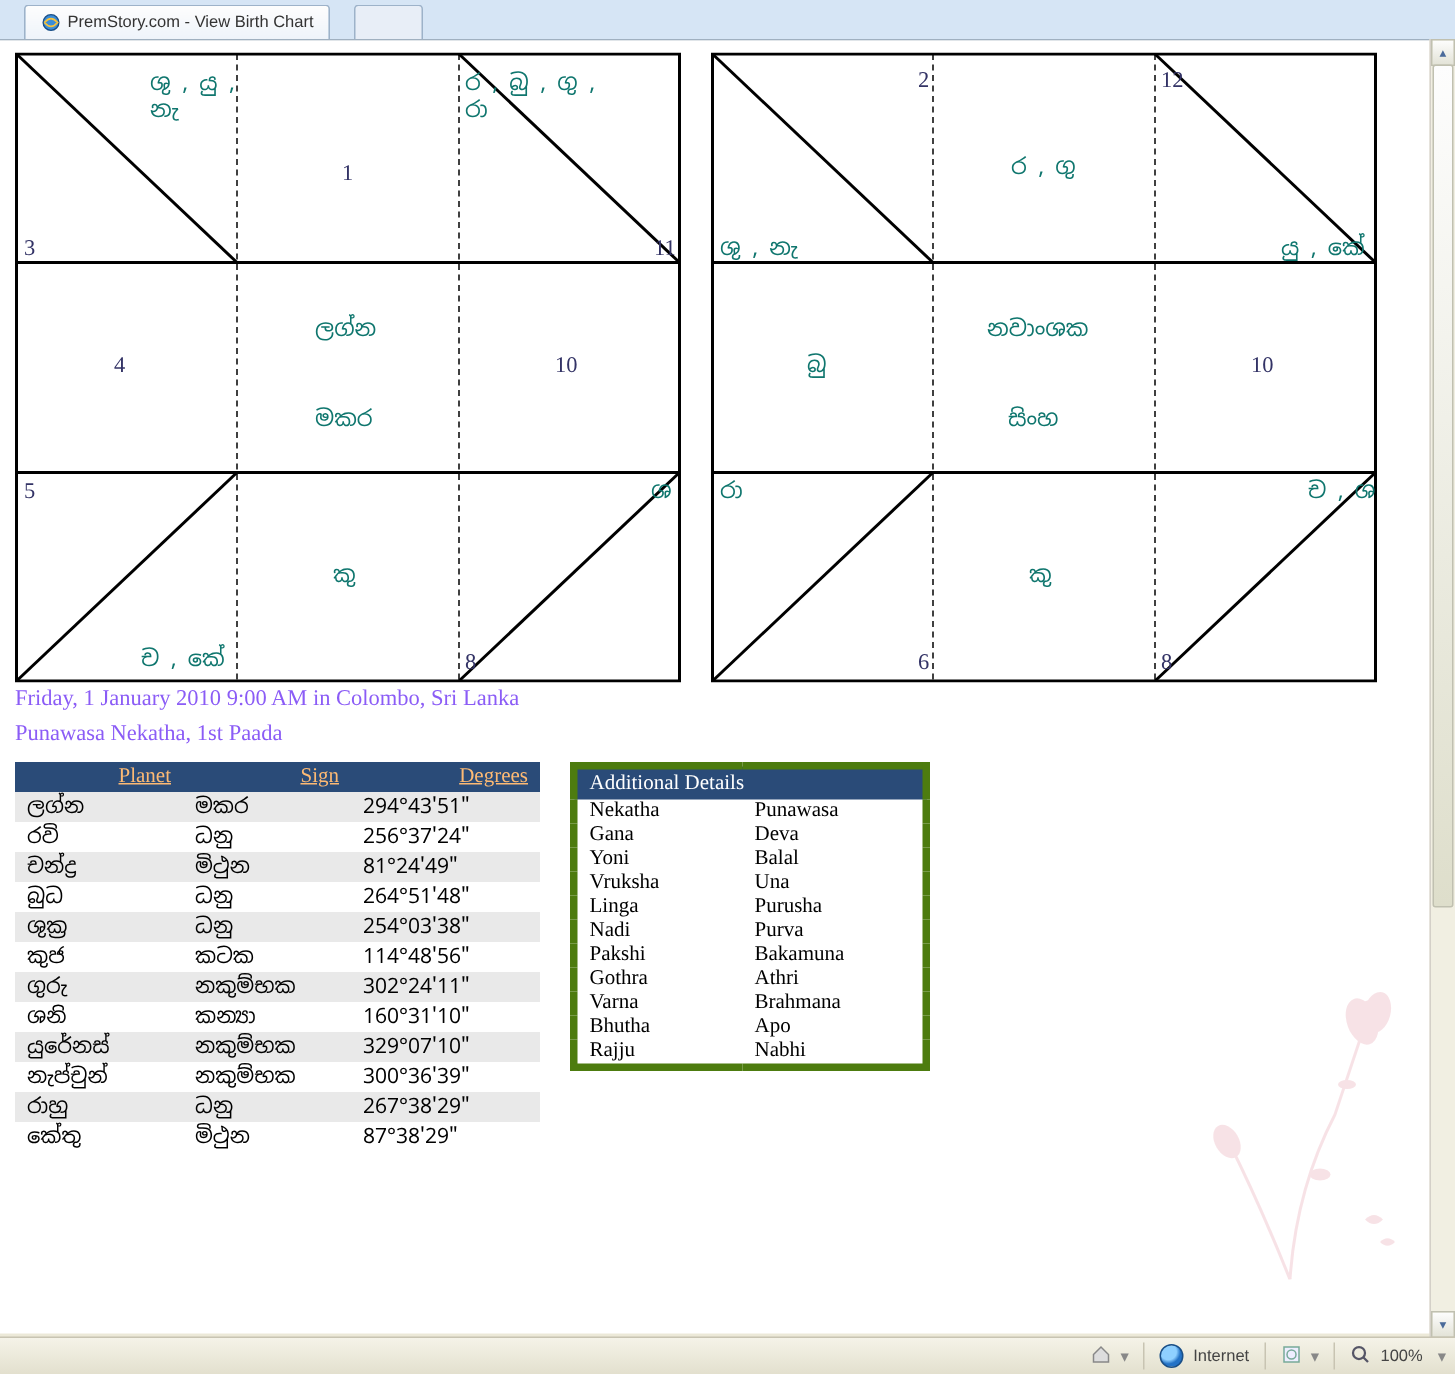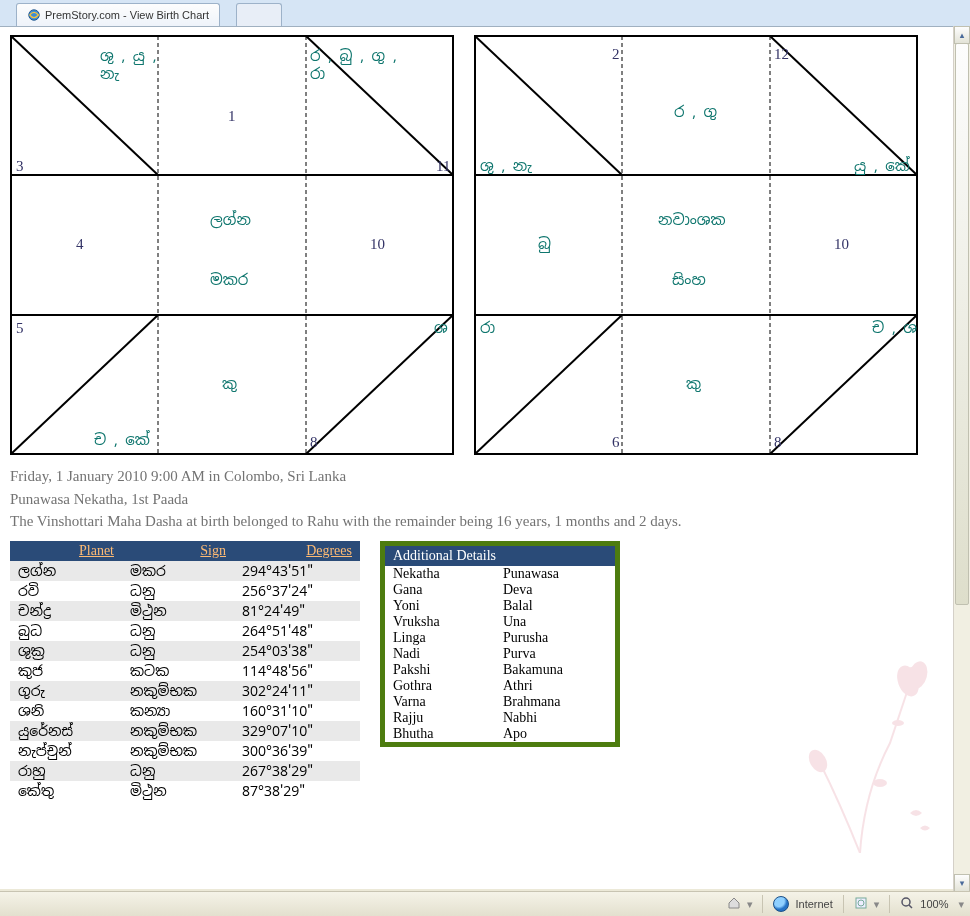"Friday, 1 January 2010 9:00" .info-lines { color: #737373 -> #8b5cf6; margin-top: 10px -> none }
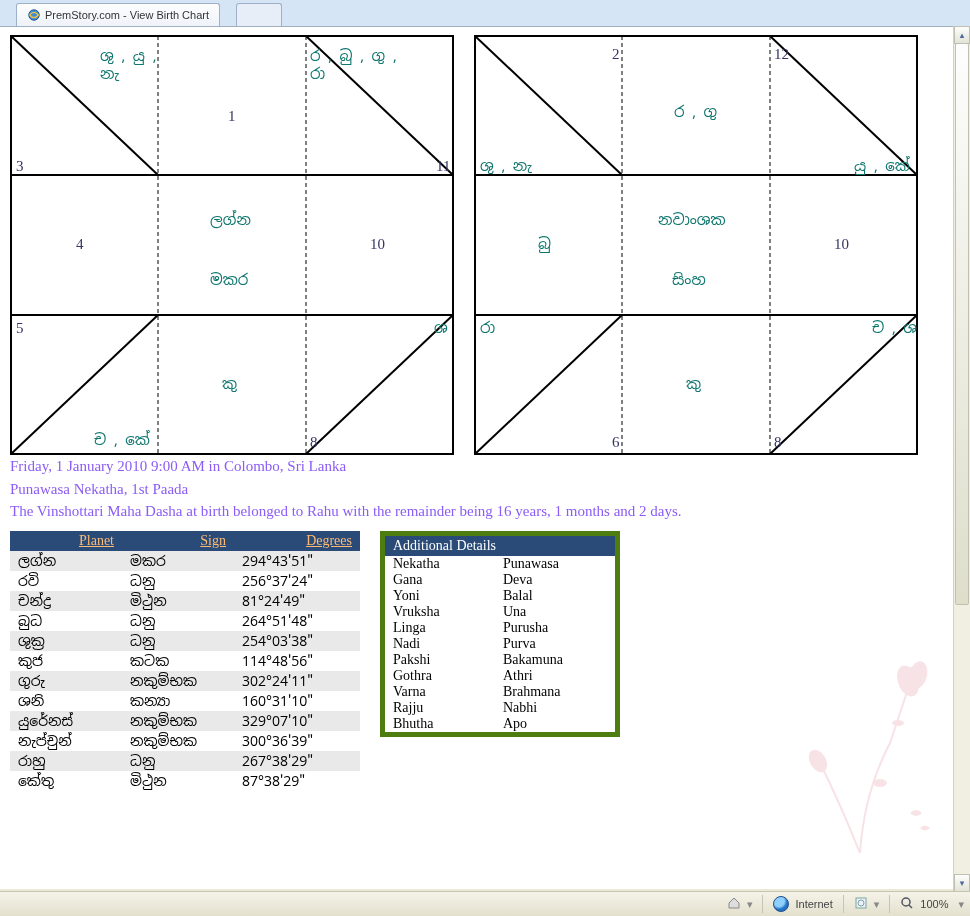"The Vinshottari Maha Dasha at" div { html: <div>The Vinshottari Maha Dasha at birth belonged to Rahu with the remainder being 16 years, 1 months and 2 days.</div> -> none }
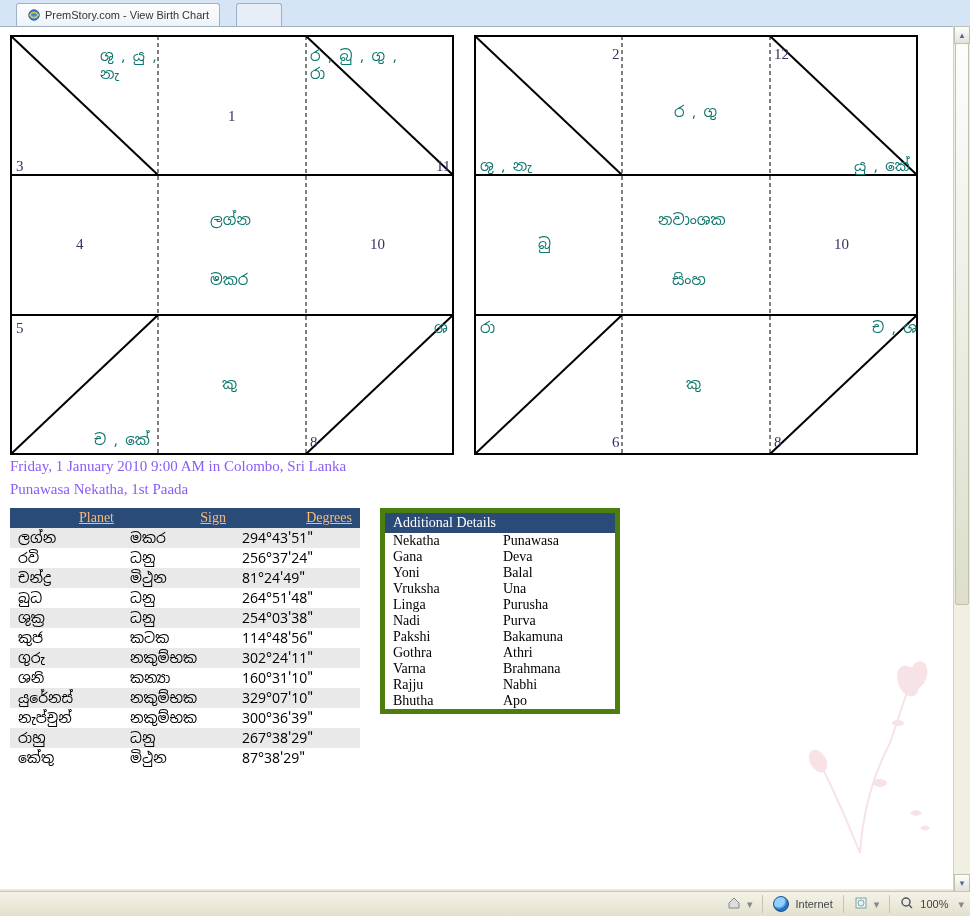"Rajju" tr { order: before "Bhutha" -> after "Bhutha" }
